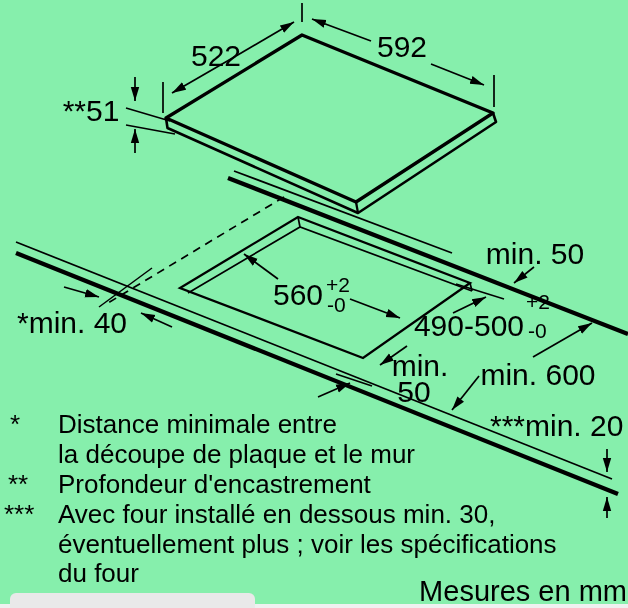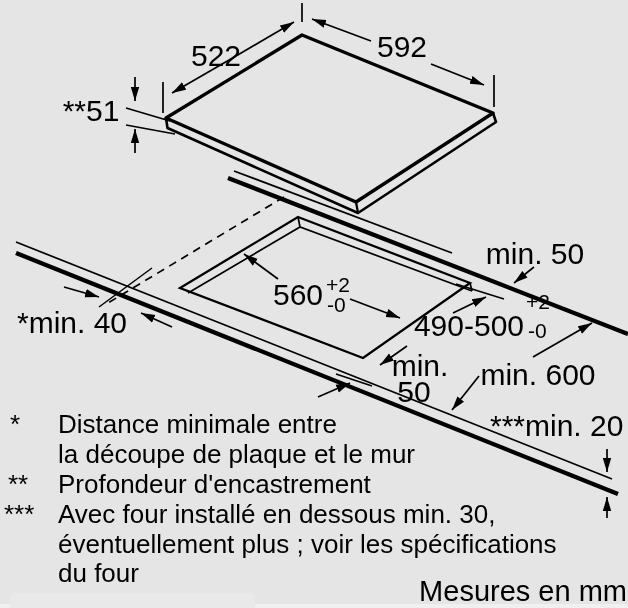"522" .stage { background: #e5e5e5 -> #86efac }
